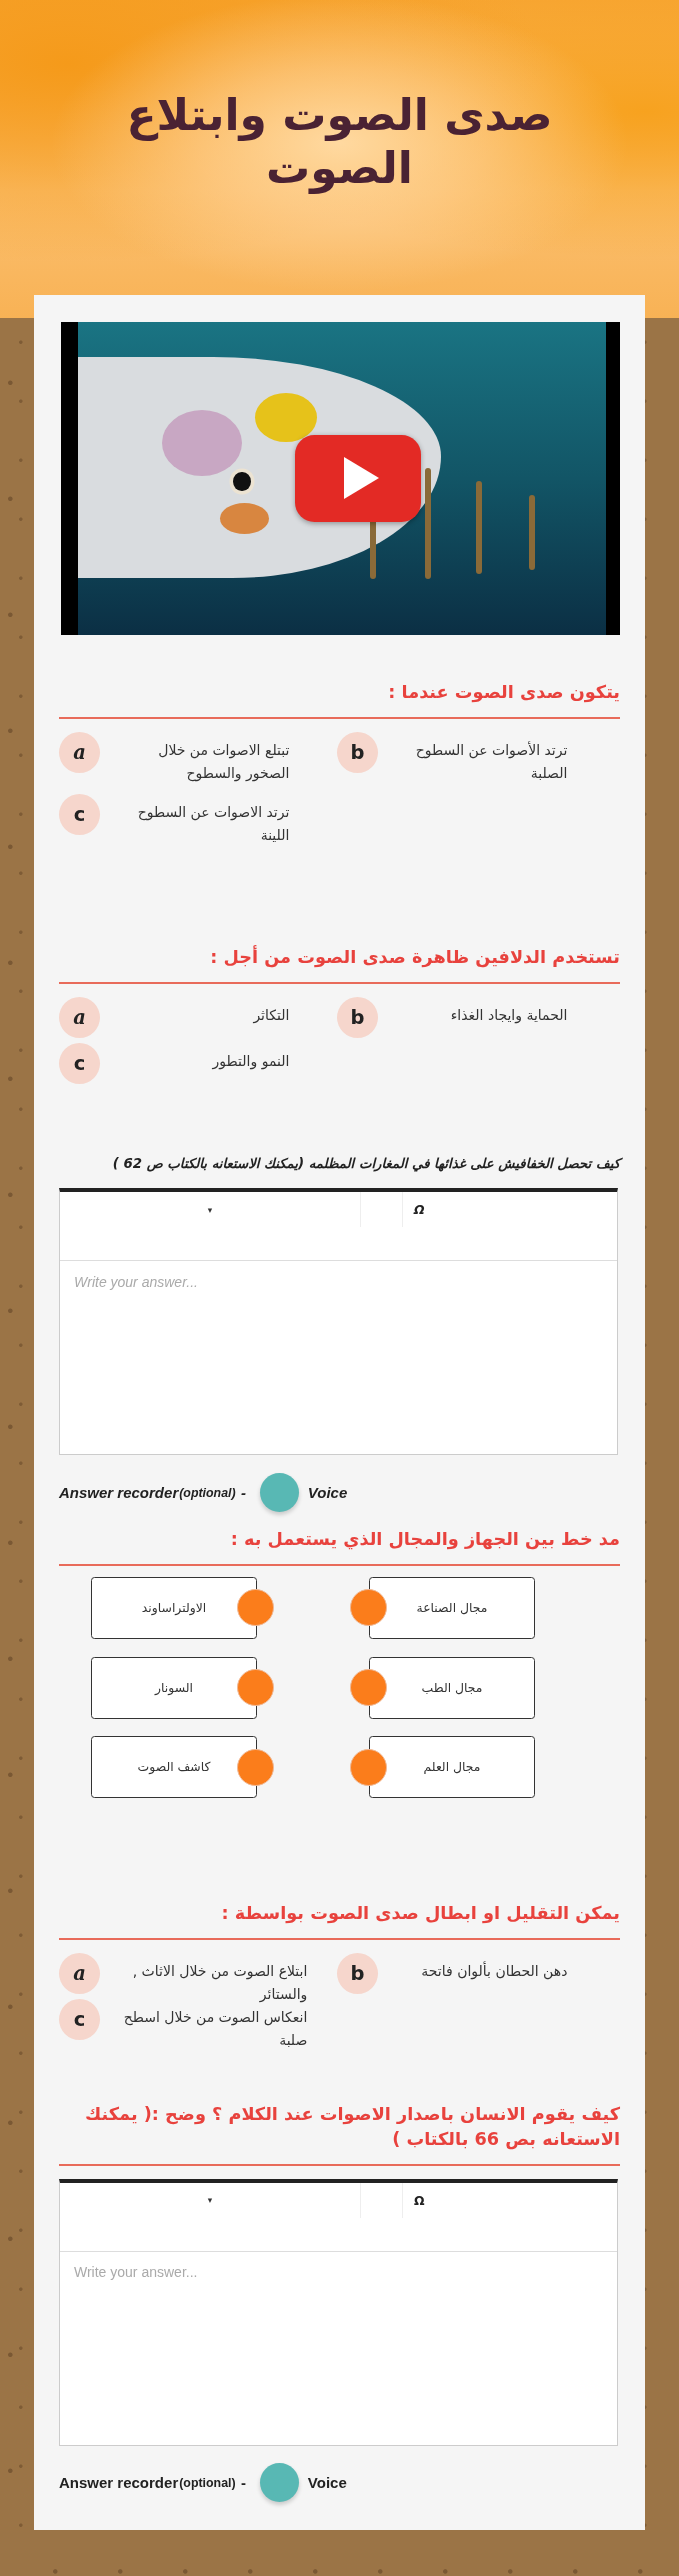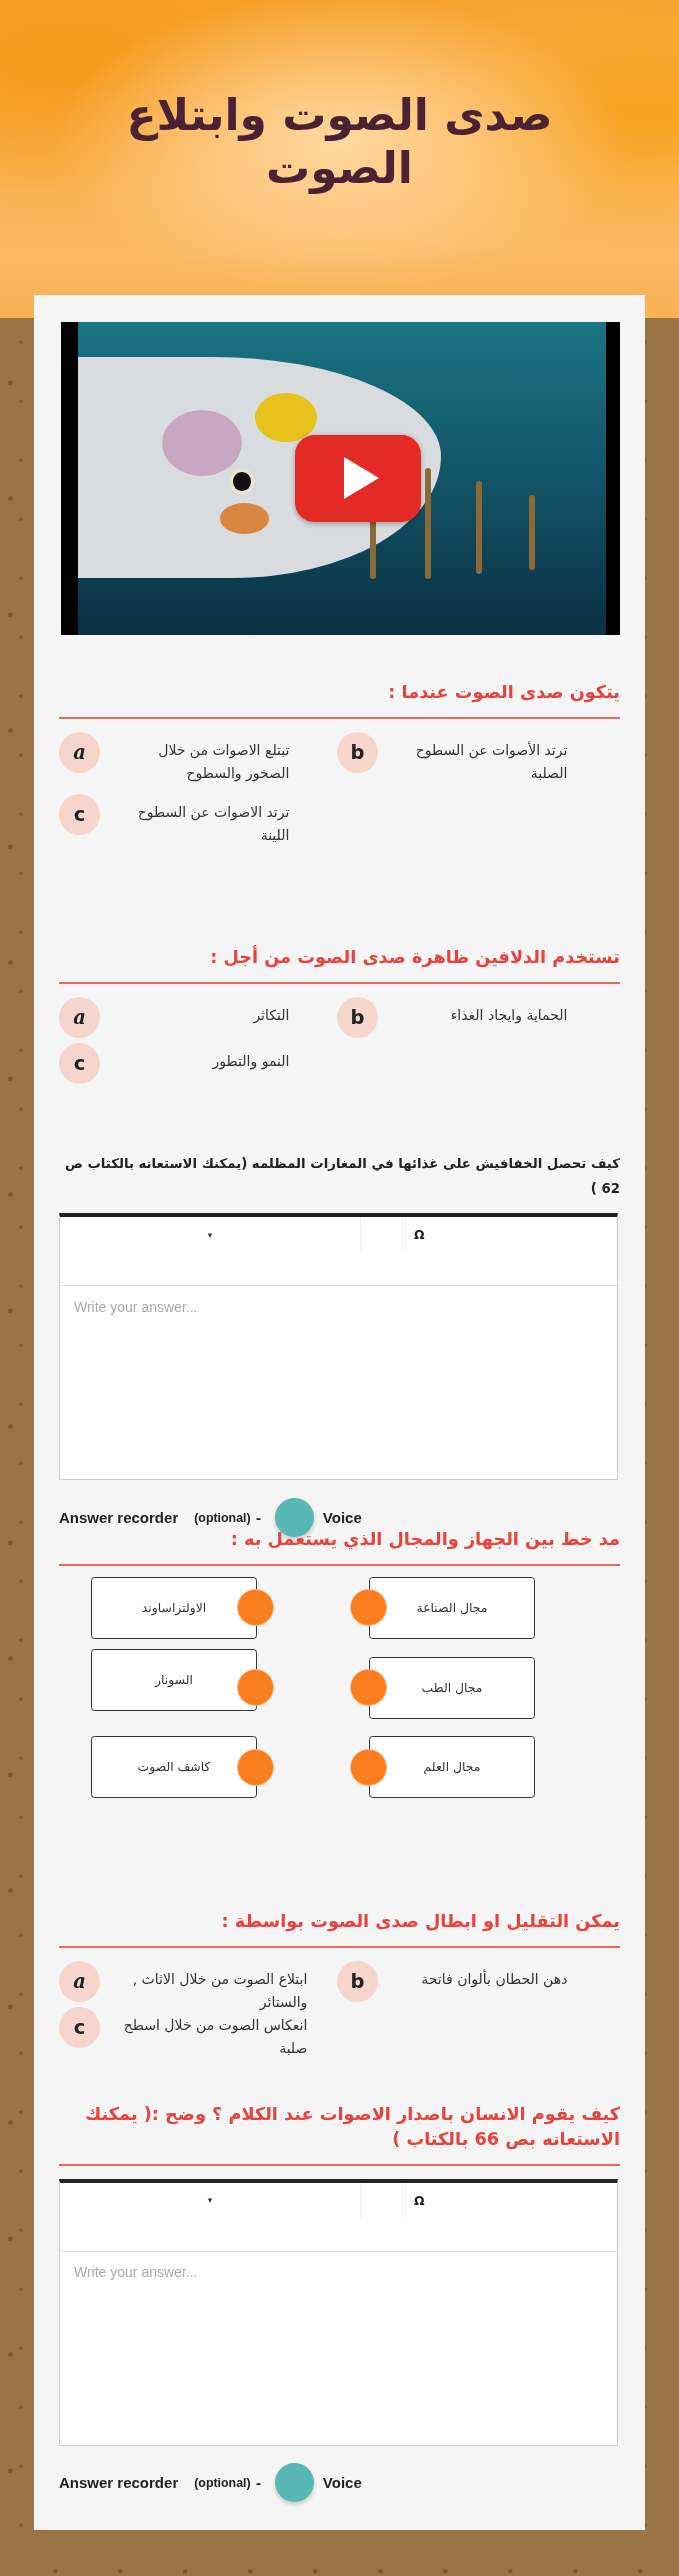"كيف تحصل الخفافيش على غذائها" div.question { font-style: none -> italic }
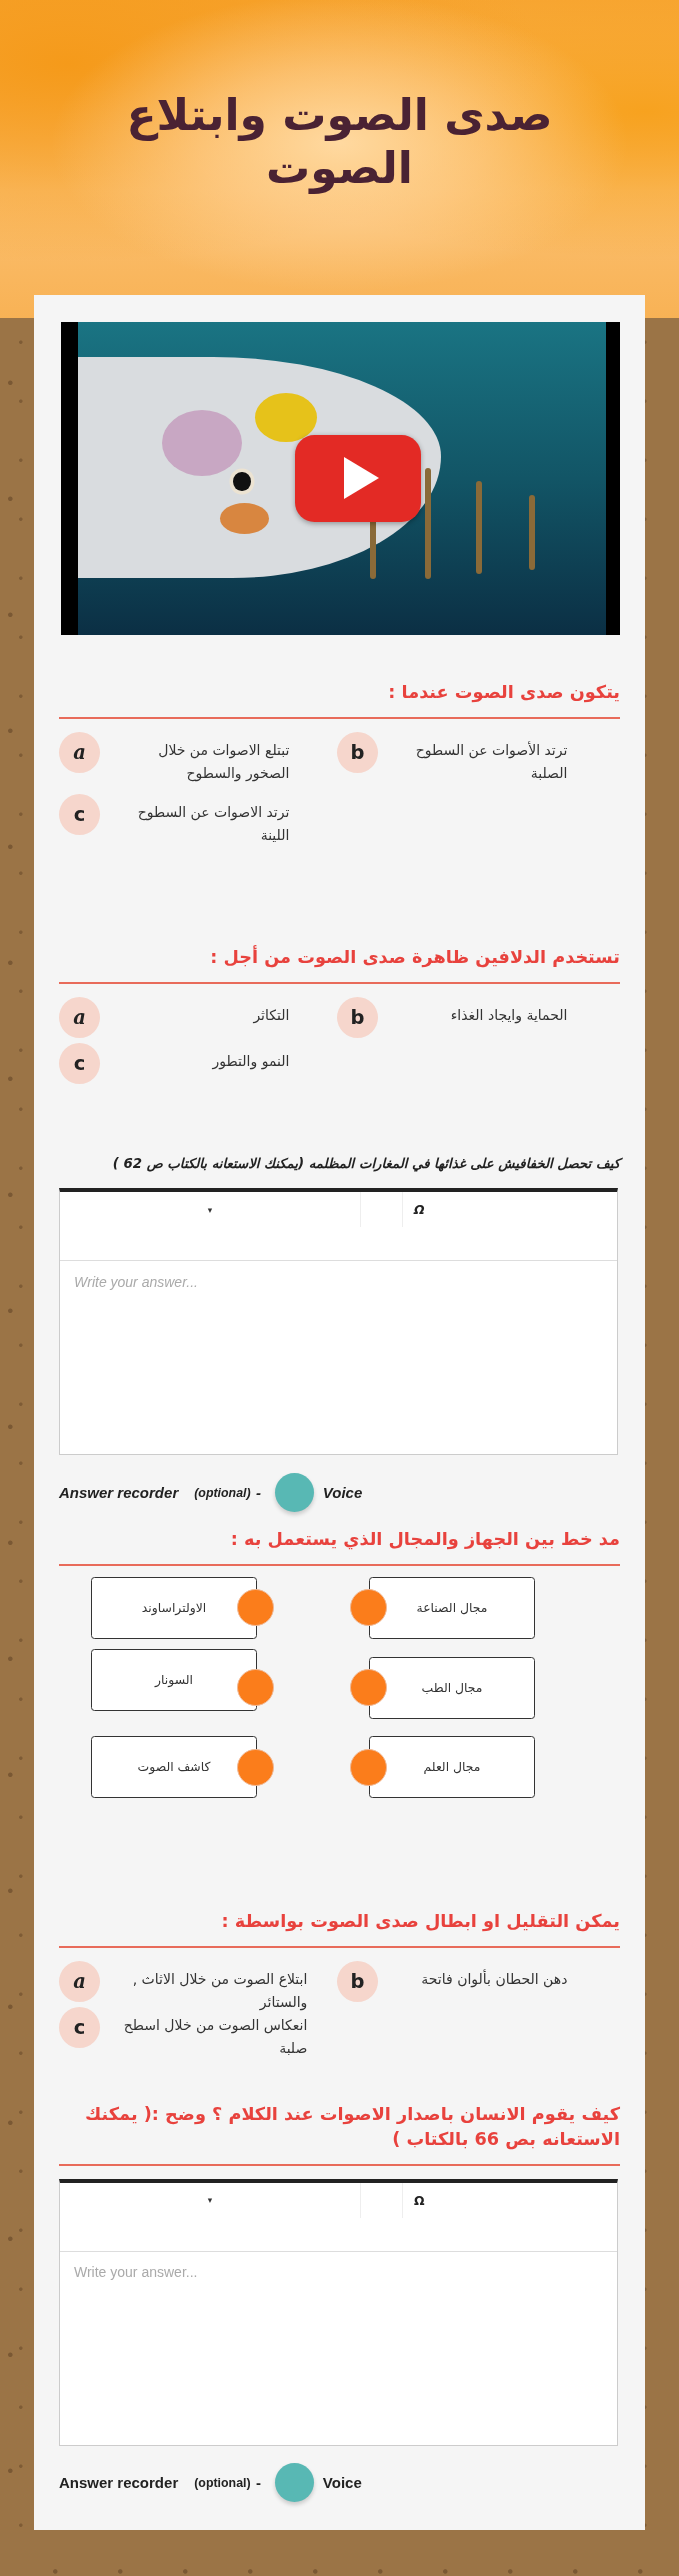"(optional)" .recorder .opt-small { margin-left: 16px -> 1px }
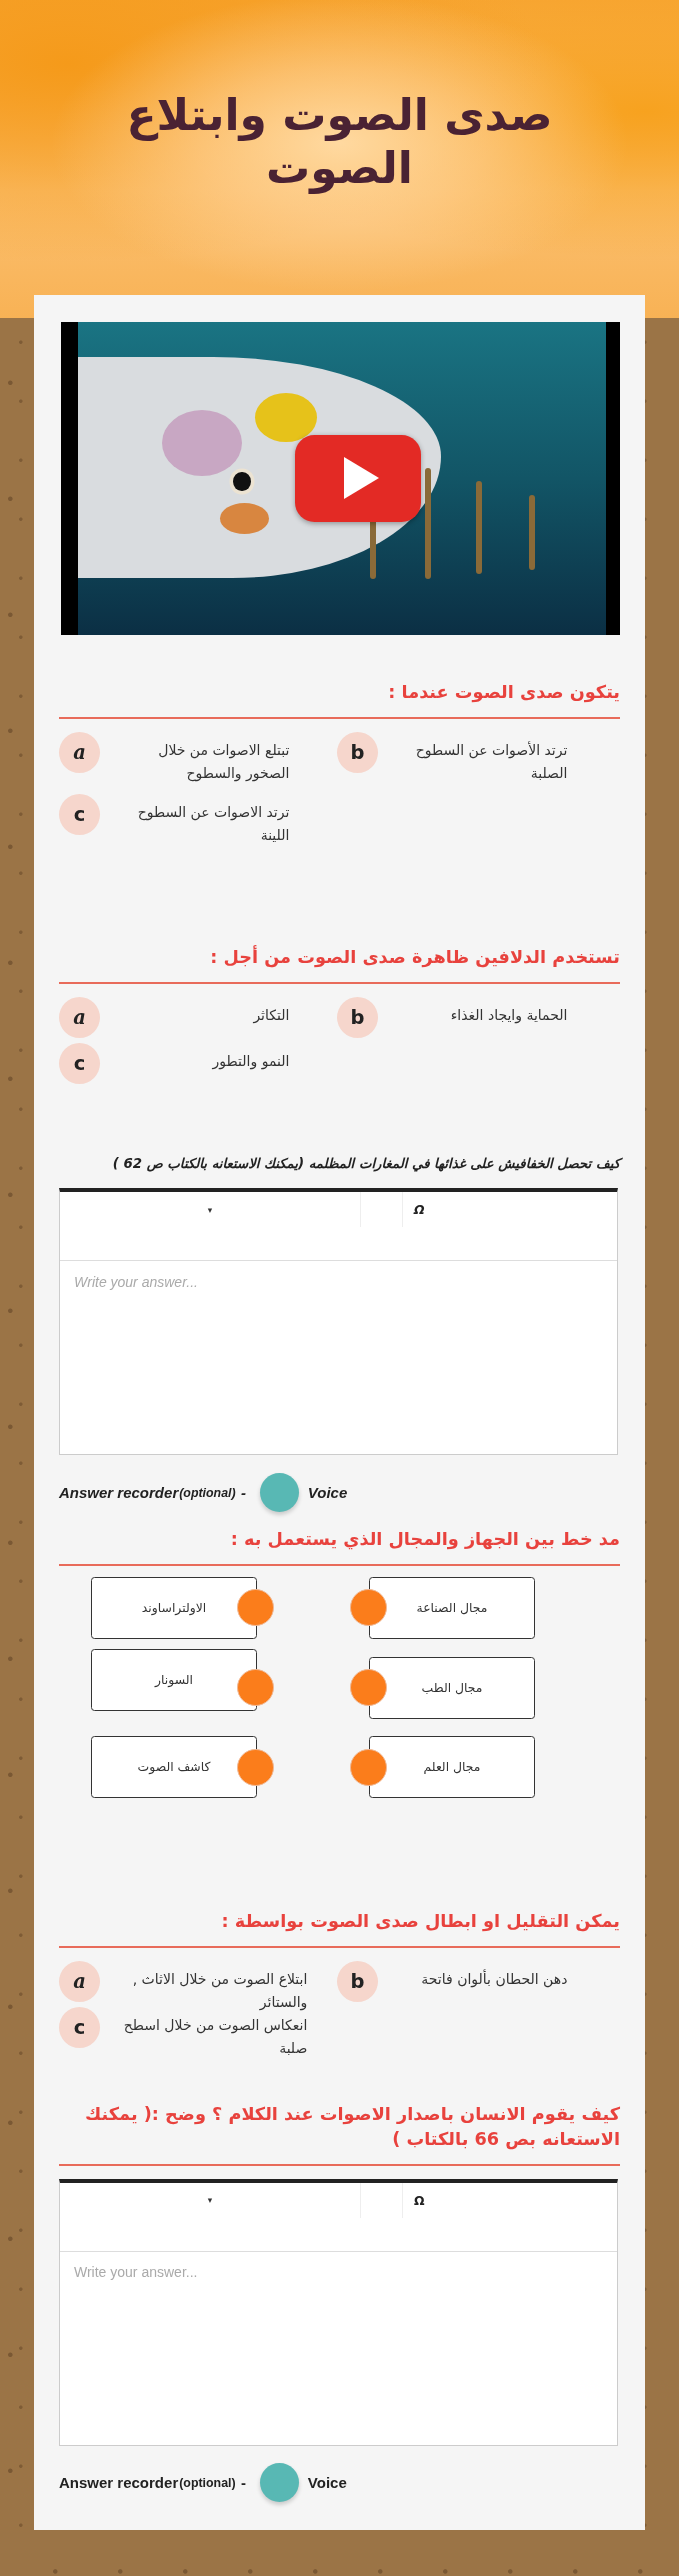"السونار" div.match-box { top: 72px -> 80px }
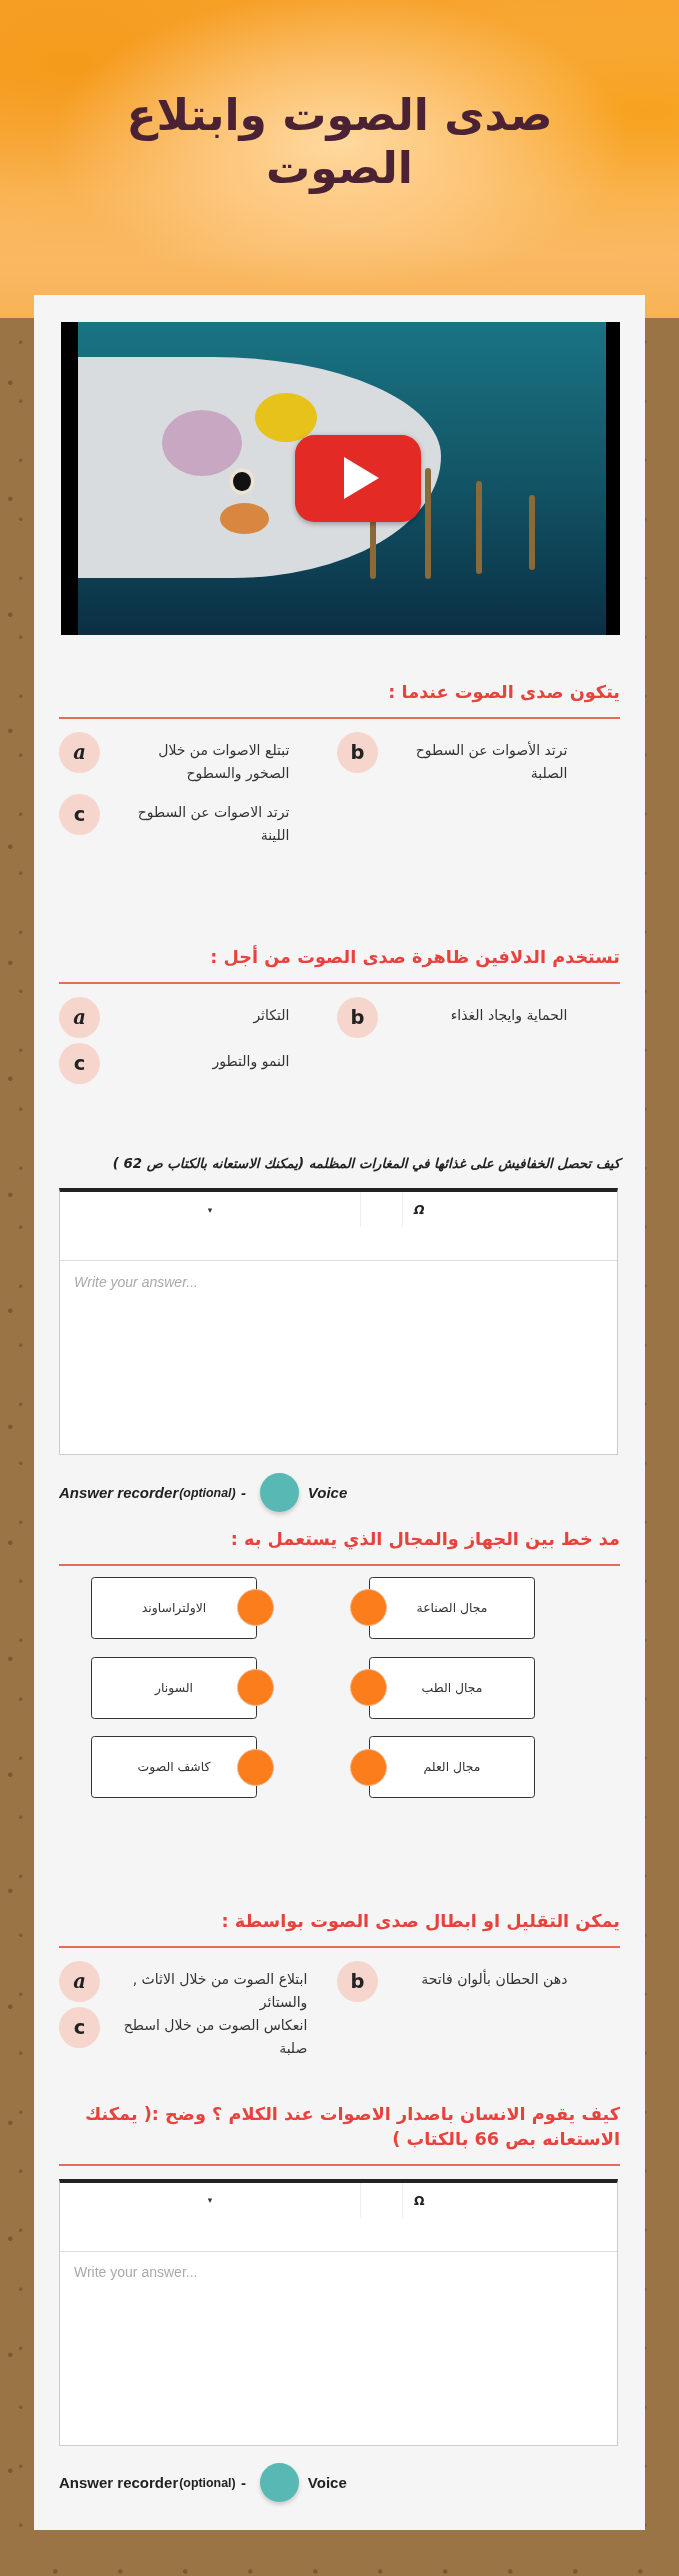"يمكن التقليل او ابطال صدى" div.question { margin-top: 8px -> none }
